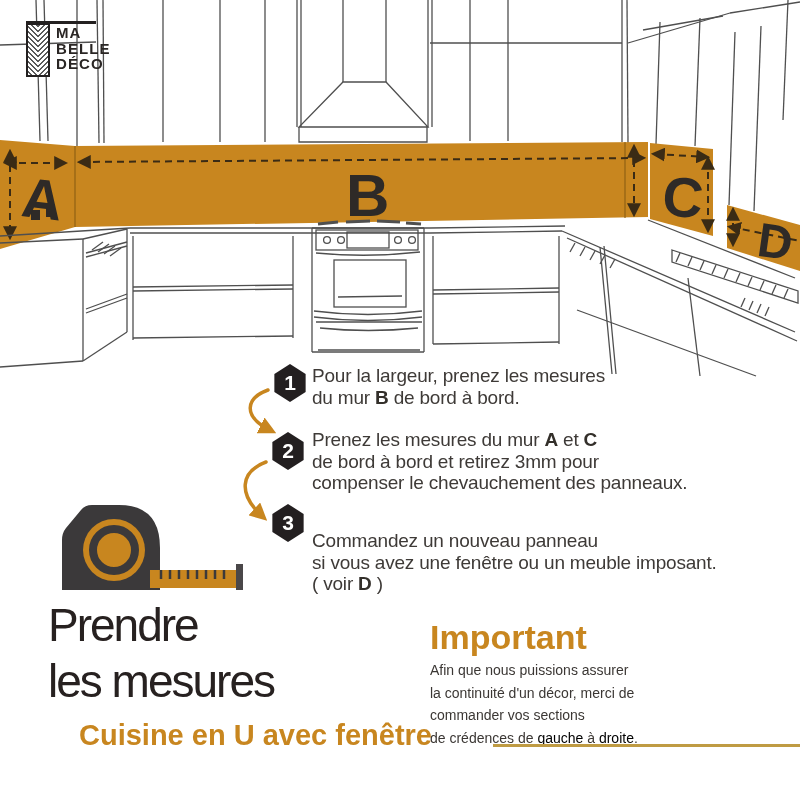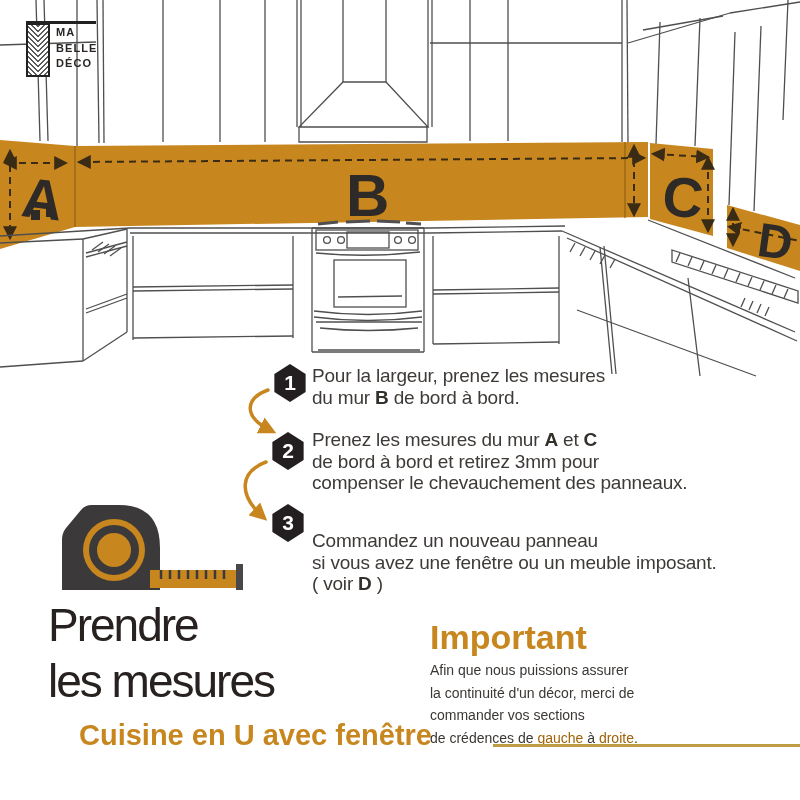"MA" .logo-text { font-size: 11px -> 15px }
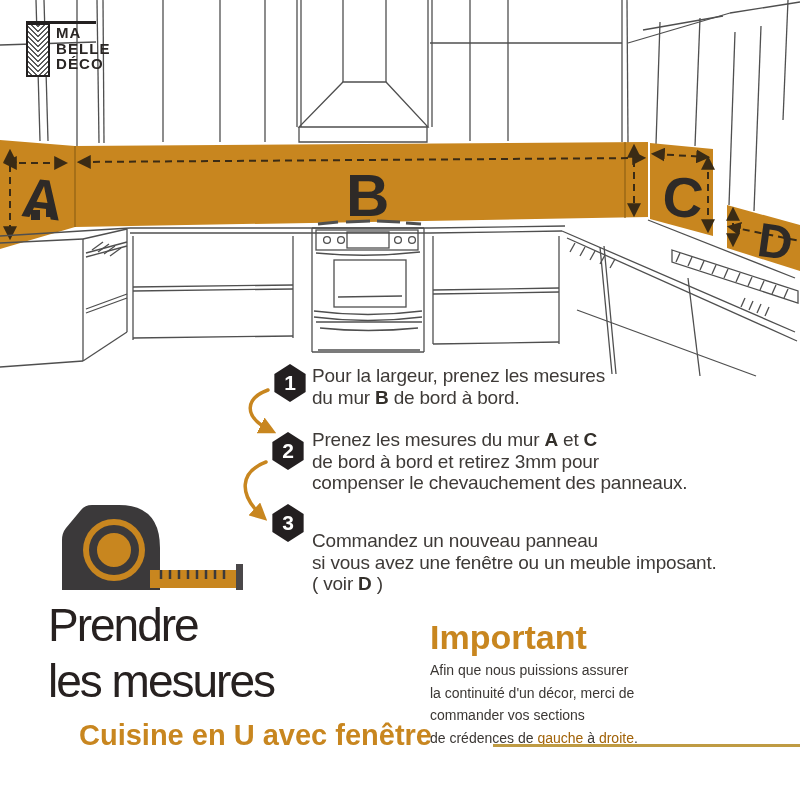"gauche" .o { color: #a16207 -> #000000 }
